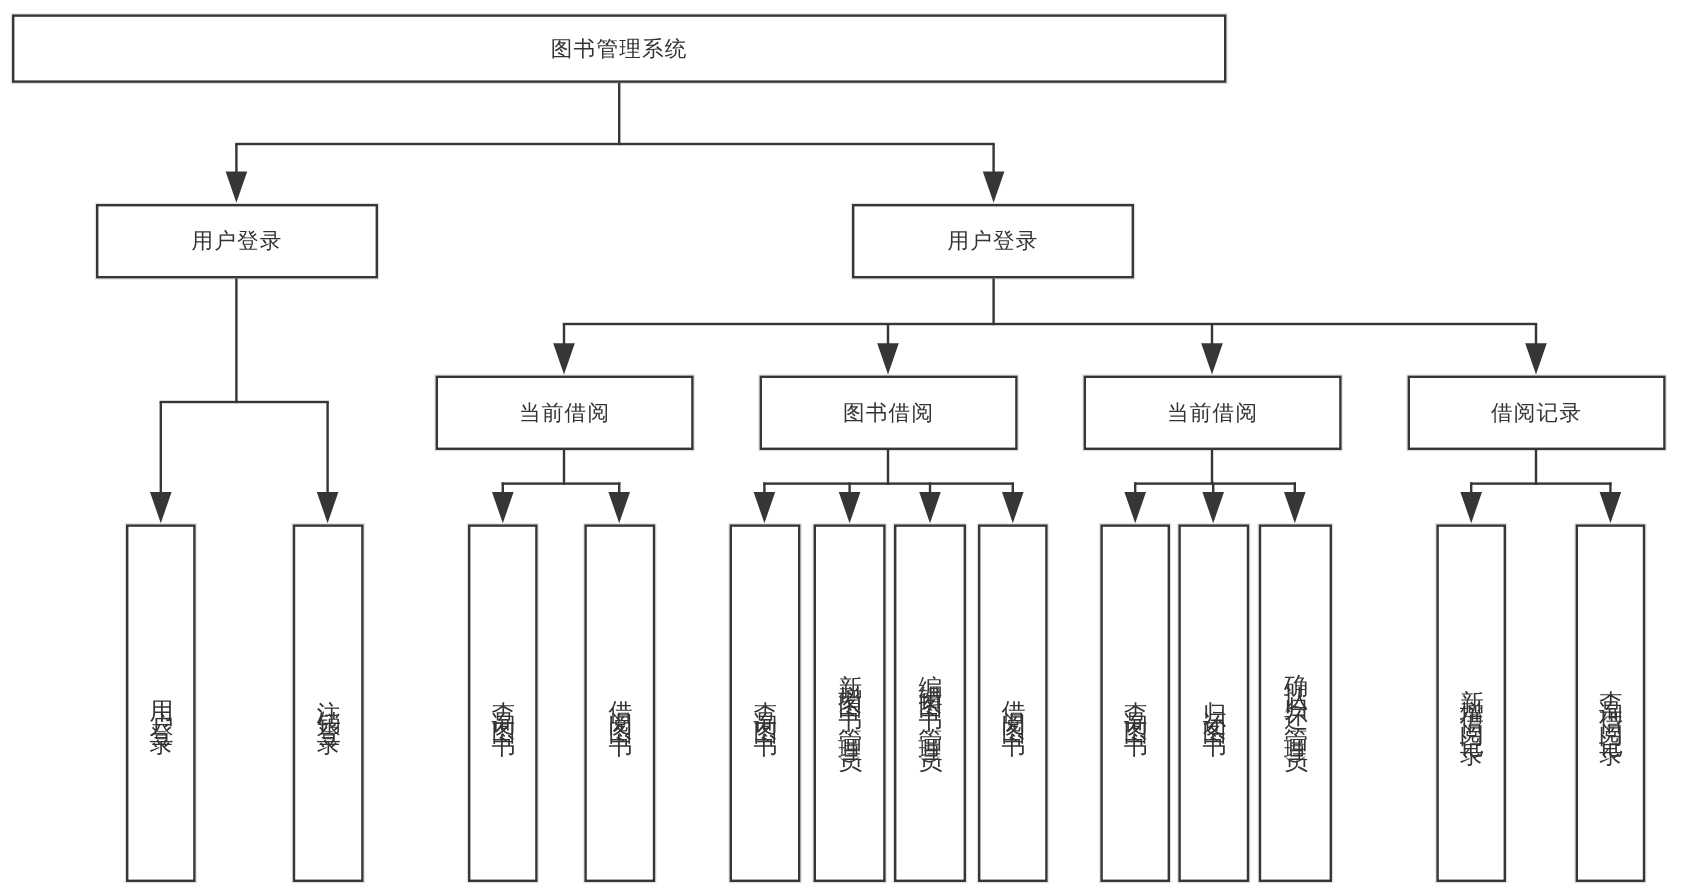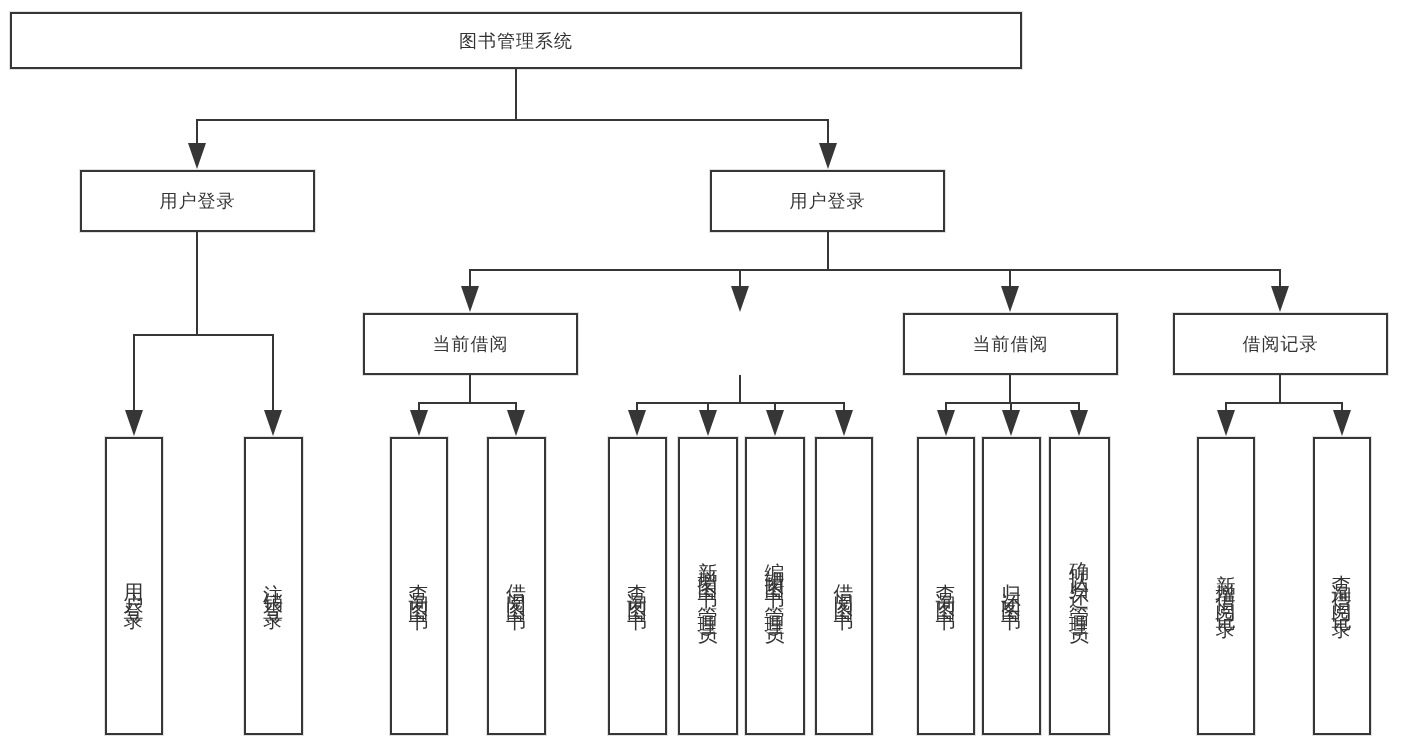"图书借阅" div.box { html: none -> <div> <span>图书借阅</span> </div> }
